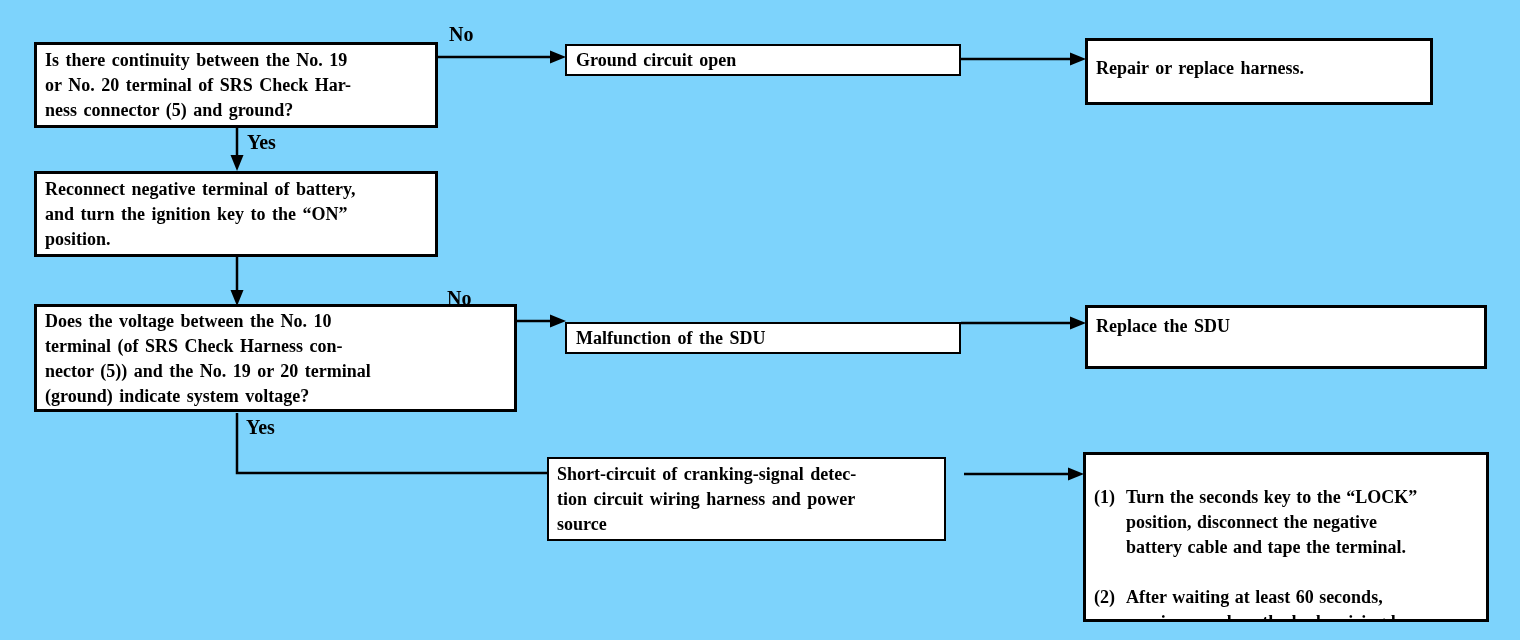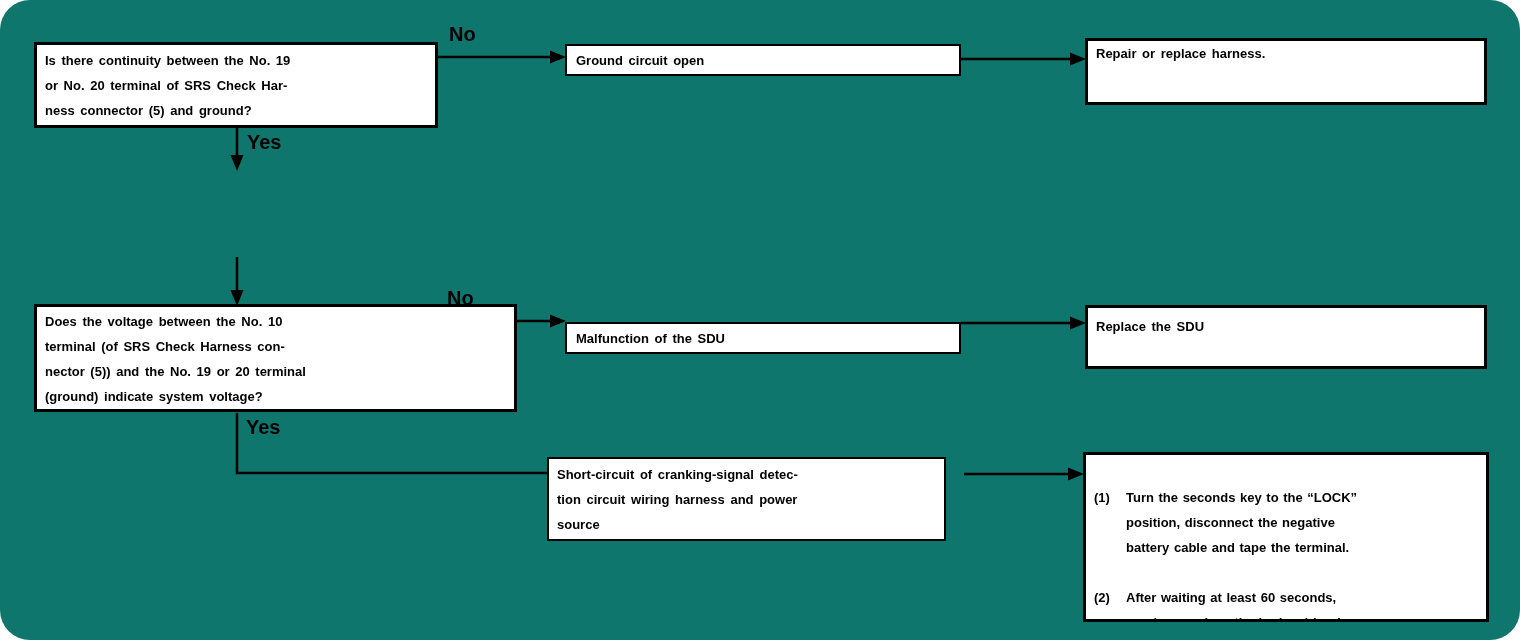"No" .canvas { background: #0f766e -> #7dd3fc; border-radius: 30px -> none; font-family: Liberation Sans, sans-serif -> Liberation Serif, serif }
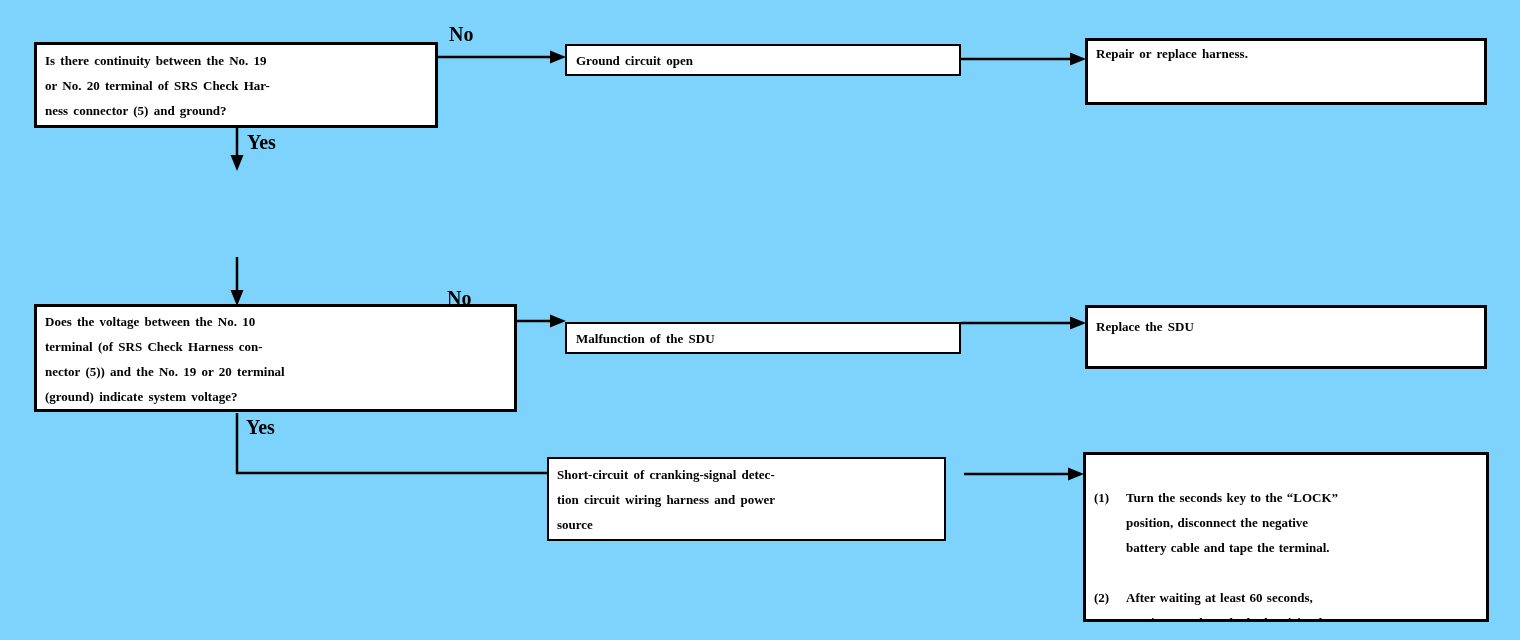"Is there continuity between the" .box { font-size: 13px -> 18px }
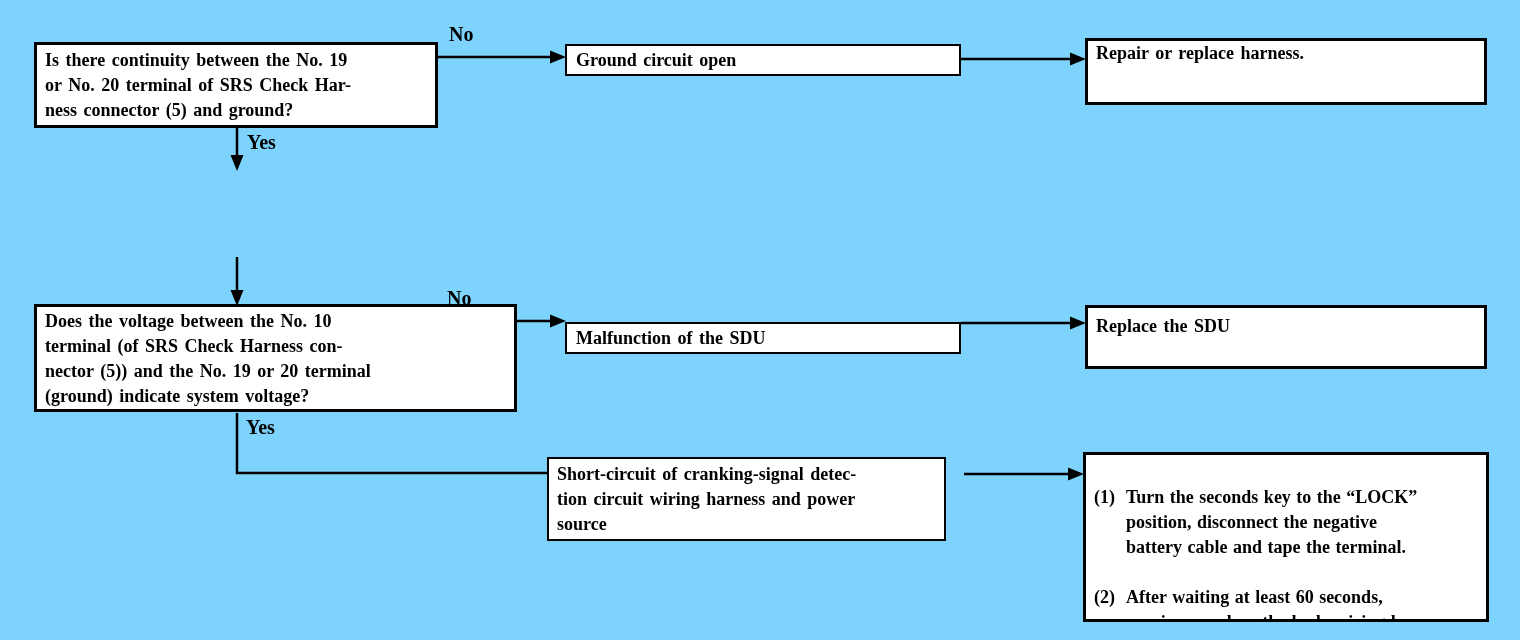"Repair or replace harness." .b3 { padding-top: 0 -> 15px; width: 402px -> 348px }
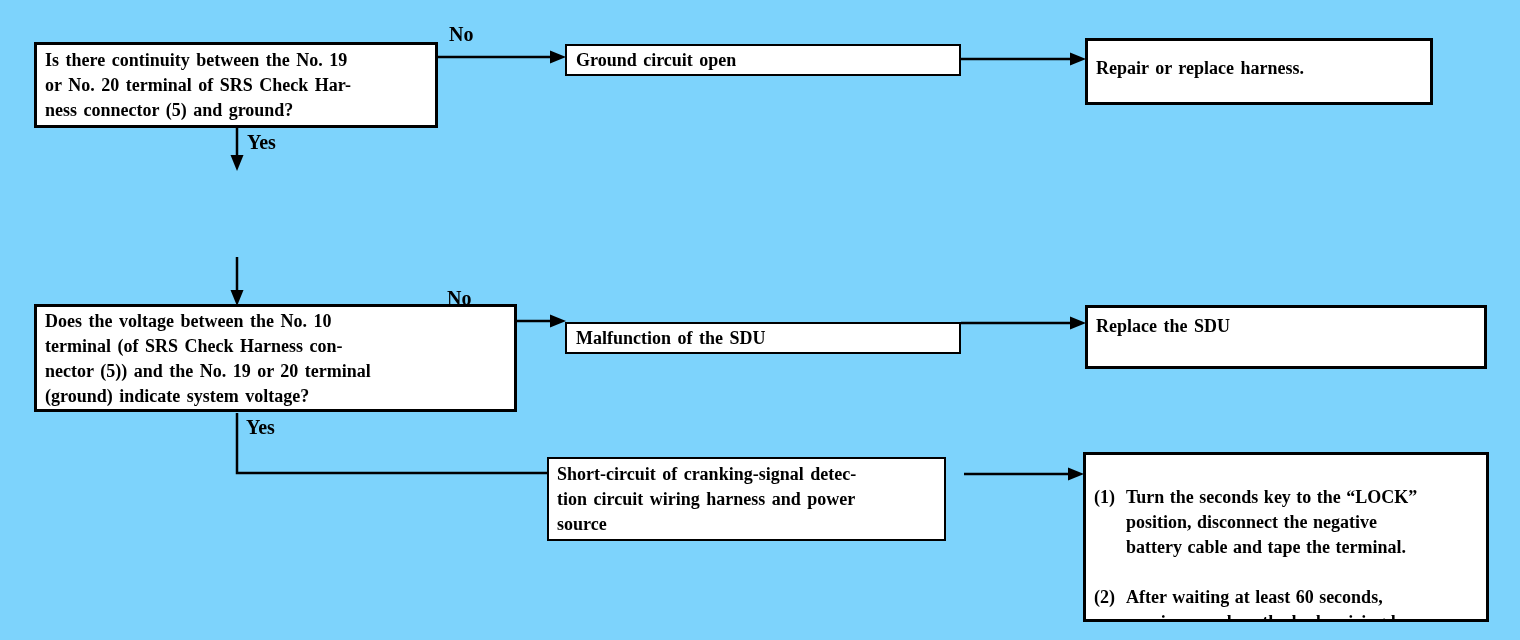"Reconnect negative terminal of battery," div.box { html: none -> <div>Reconnect negative terminal of battery, and turn the ignition key to the “ON” position.</div> }
